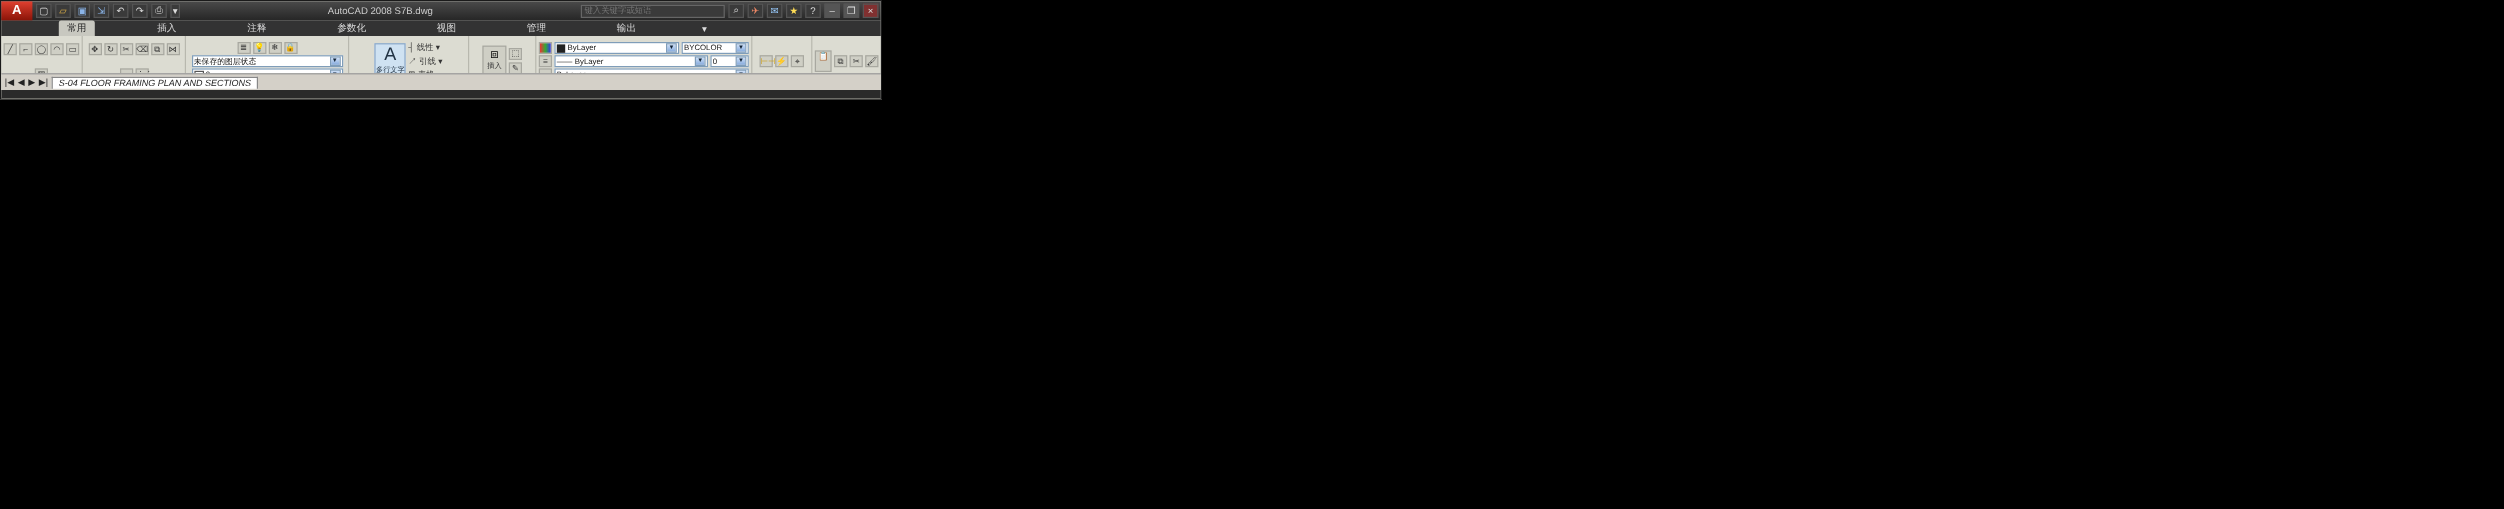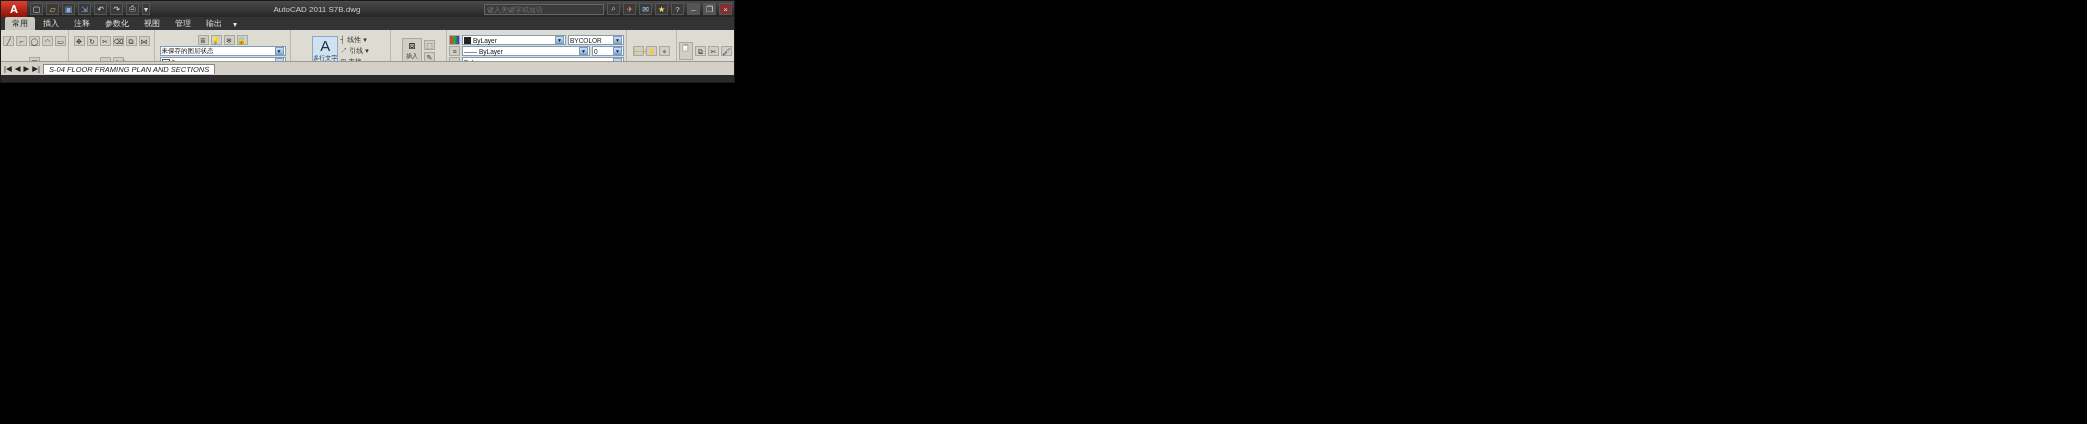"AutoCAD 2011 S7B.dwg" div { text: 2011 -> 2008 }
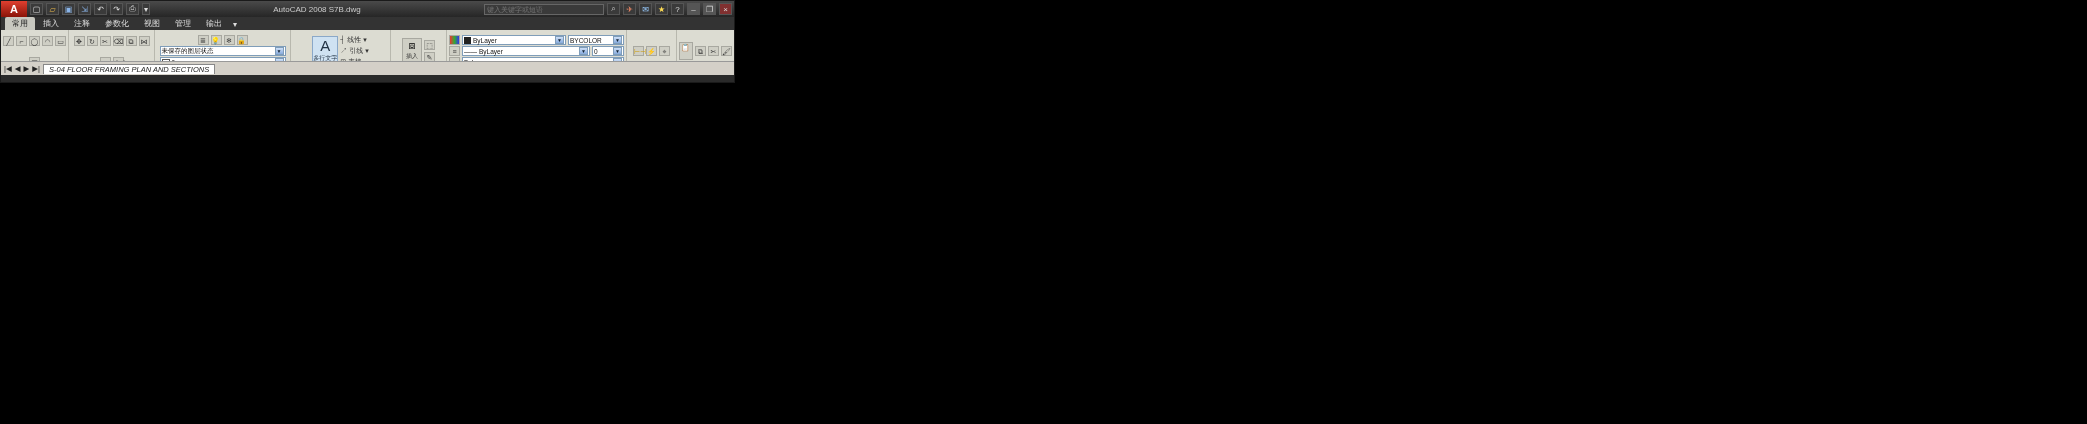"常用" .cad-tab { margin-left: none -> 44px }
